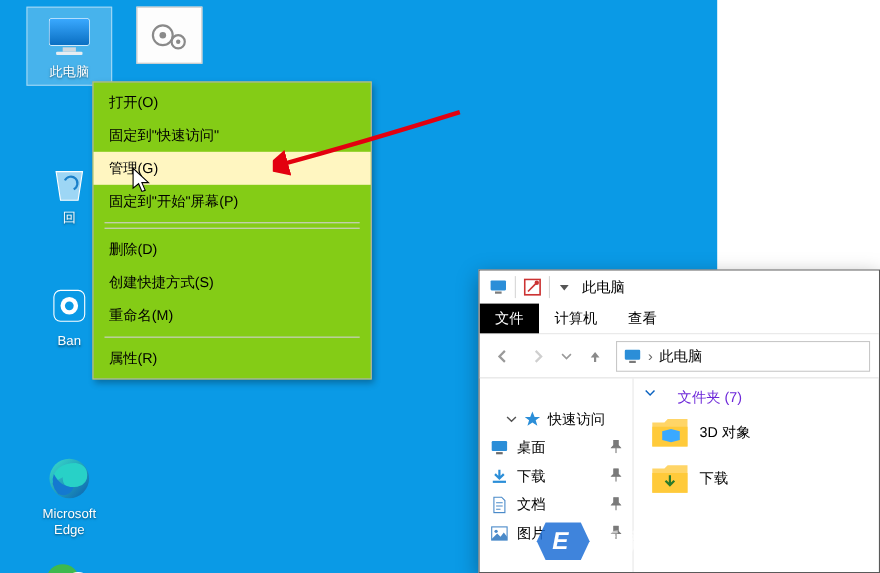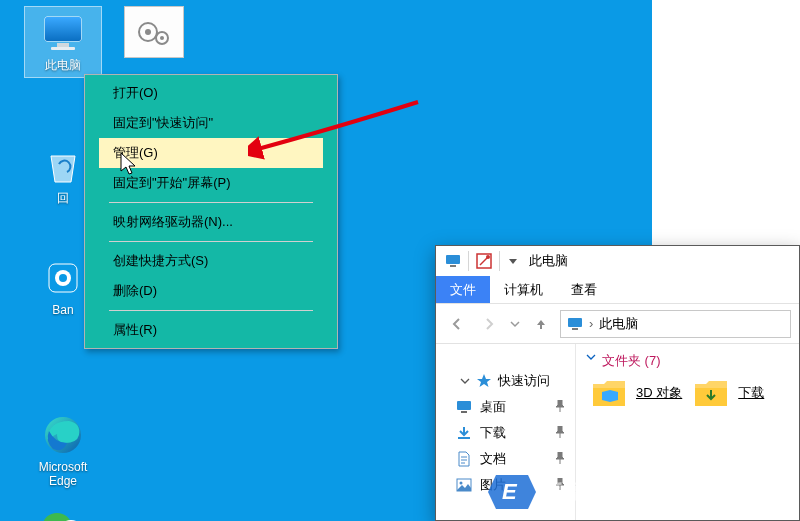"打开(O)" .context-menu { background: #14b8a6 -> #84cc16; padding: 3px 14px -> 3px 0 }
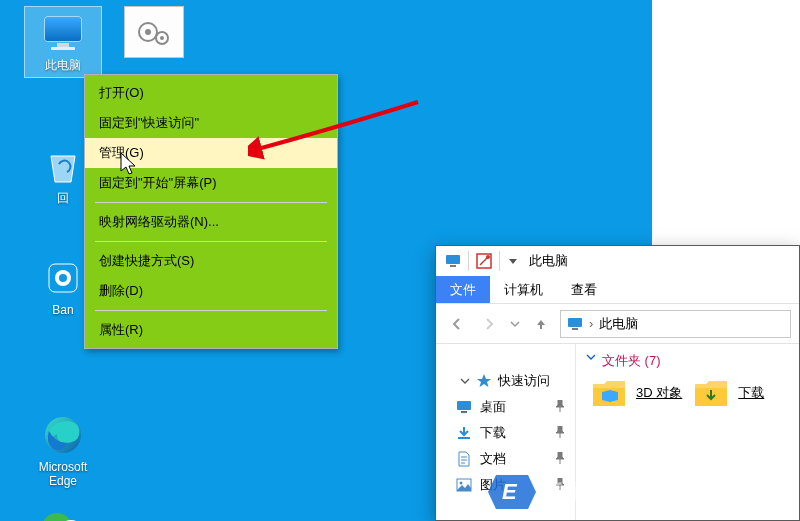"映射网络驱动器(N)..." div.cm-item { html: <div>映射网络驱动器(N)...</div> -> none }
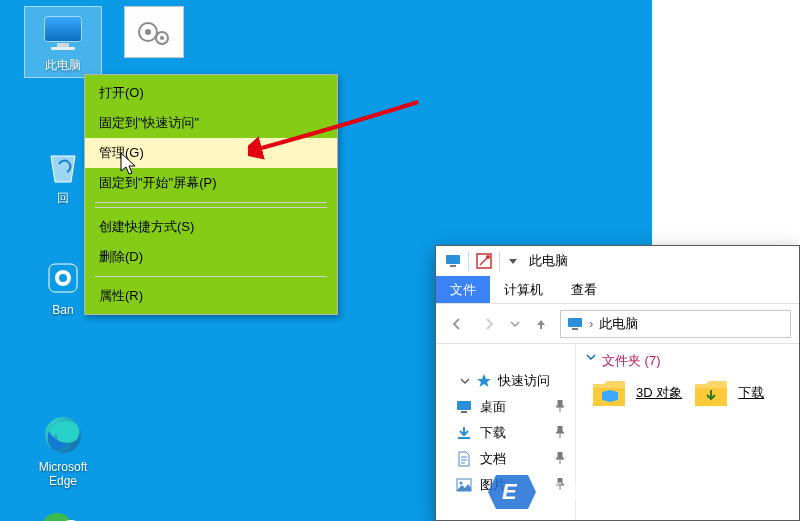"创建快捷方式(S)" div.cm-item { order: before "删除(D)" -> after "删除(D)" }
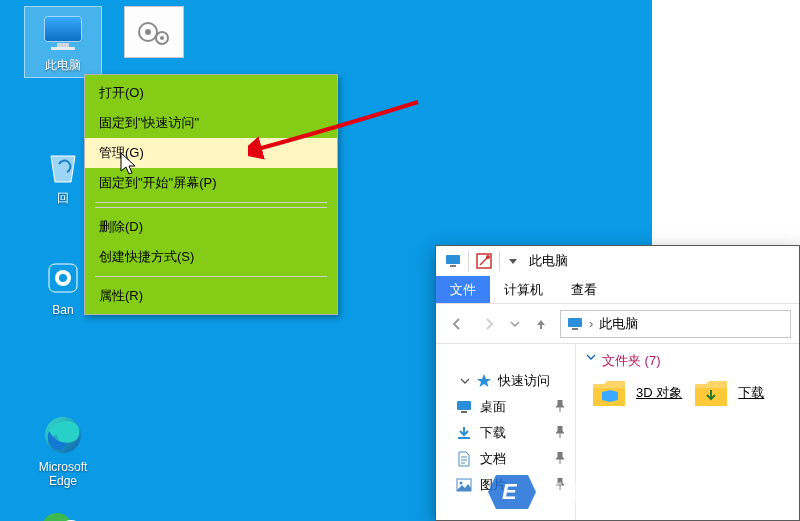"重命名(M)" div.cm-item { html: none -> <div>重命名(M)</div> }
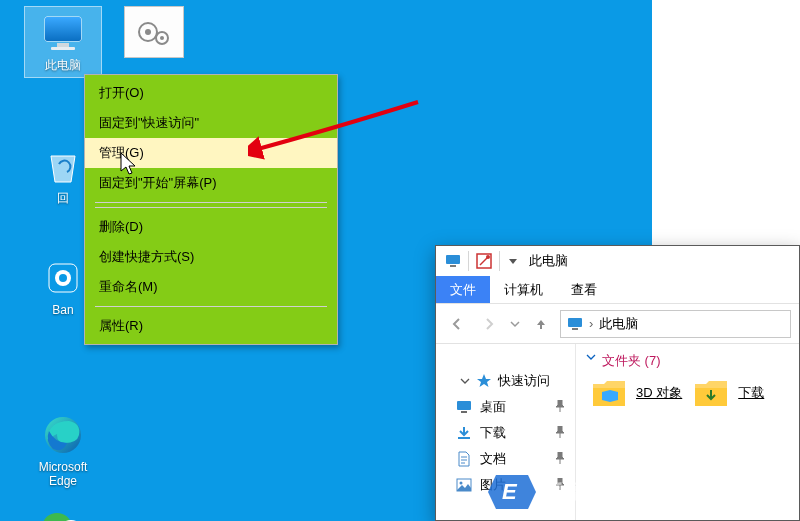"文件" .ribbon-tab.file { background: #3b82f6 -> #000000 }
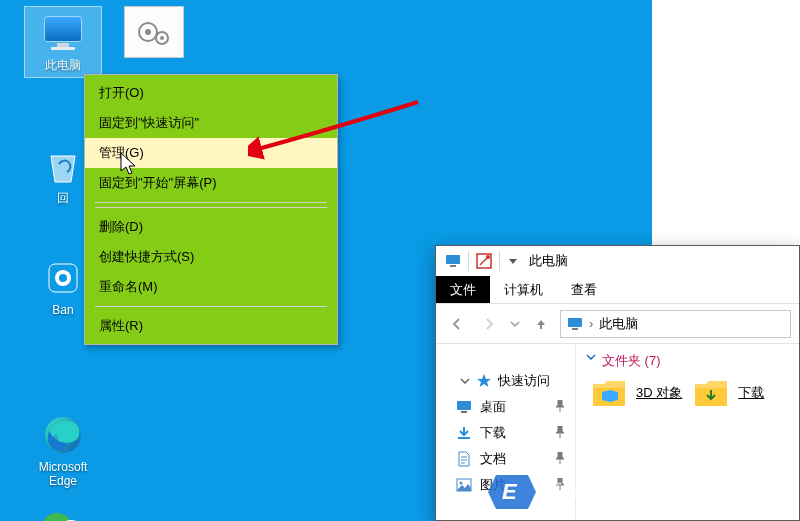"文件夹 (7)" .section-header { color: #be185d -> #6d28d9; gap: 6px -> 20px }
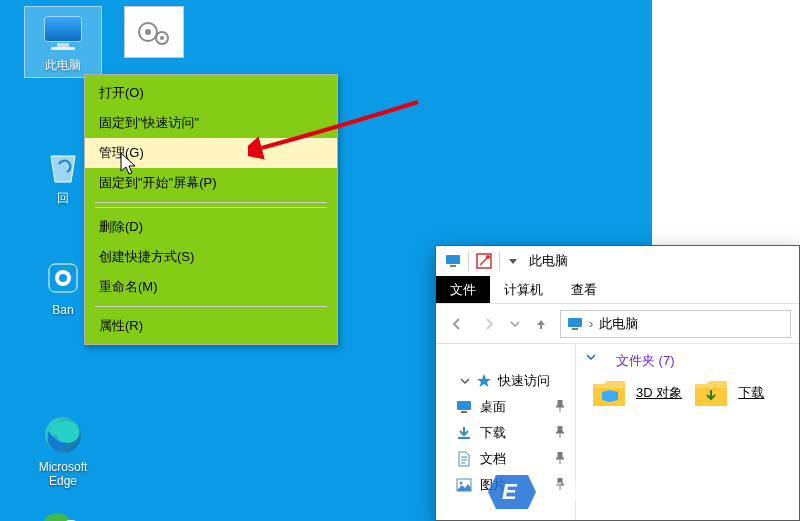"3D 对象" .folder-list { flex-direction: row -> column; text-decoration: underline -> none }
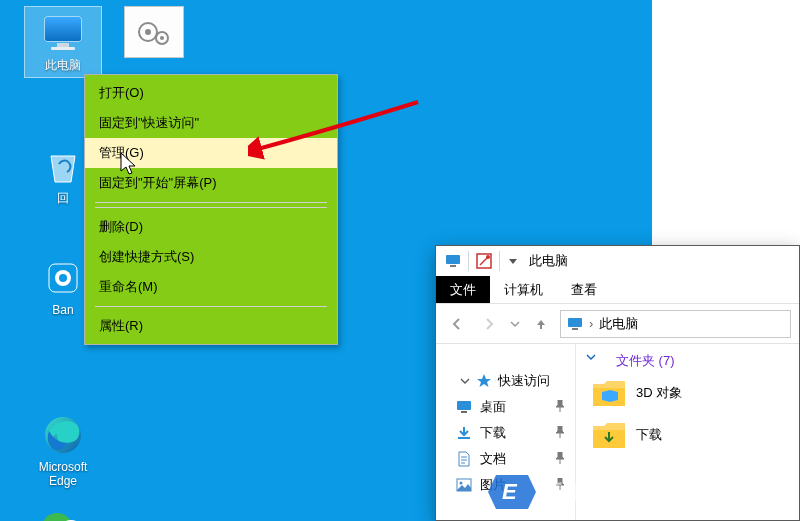"桌面" .nav-item { padding: 4px 10px 4px 20px -> 4px 10px 4px 10px }
